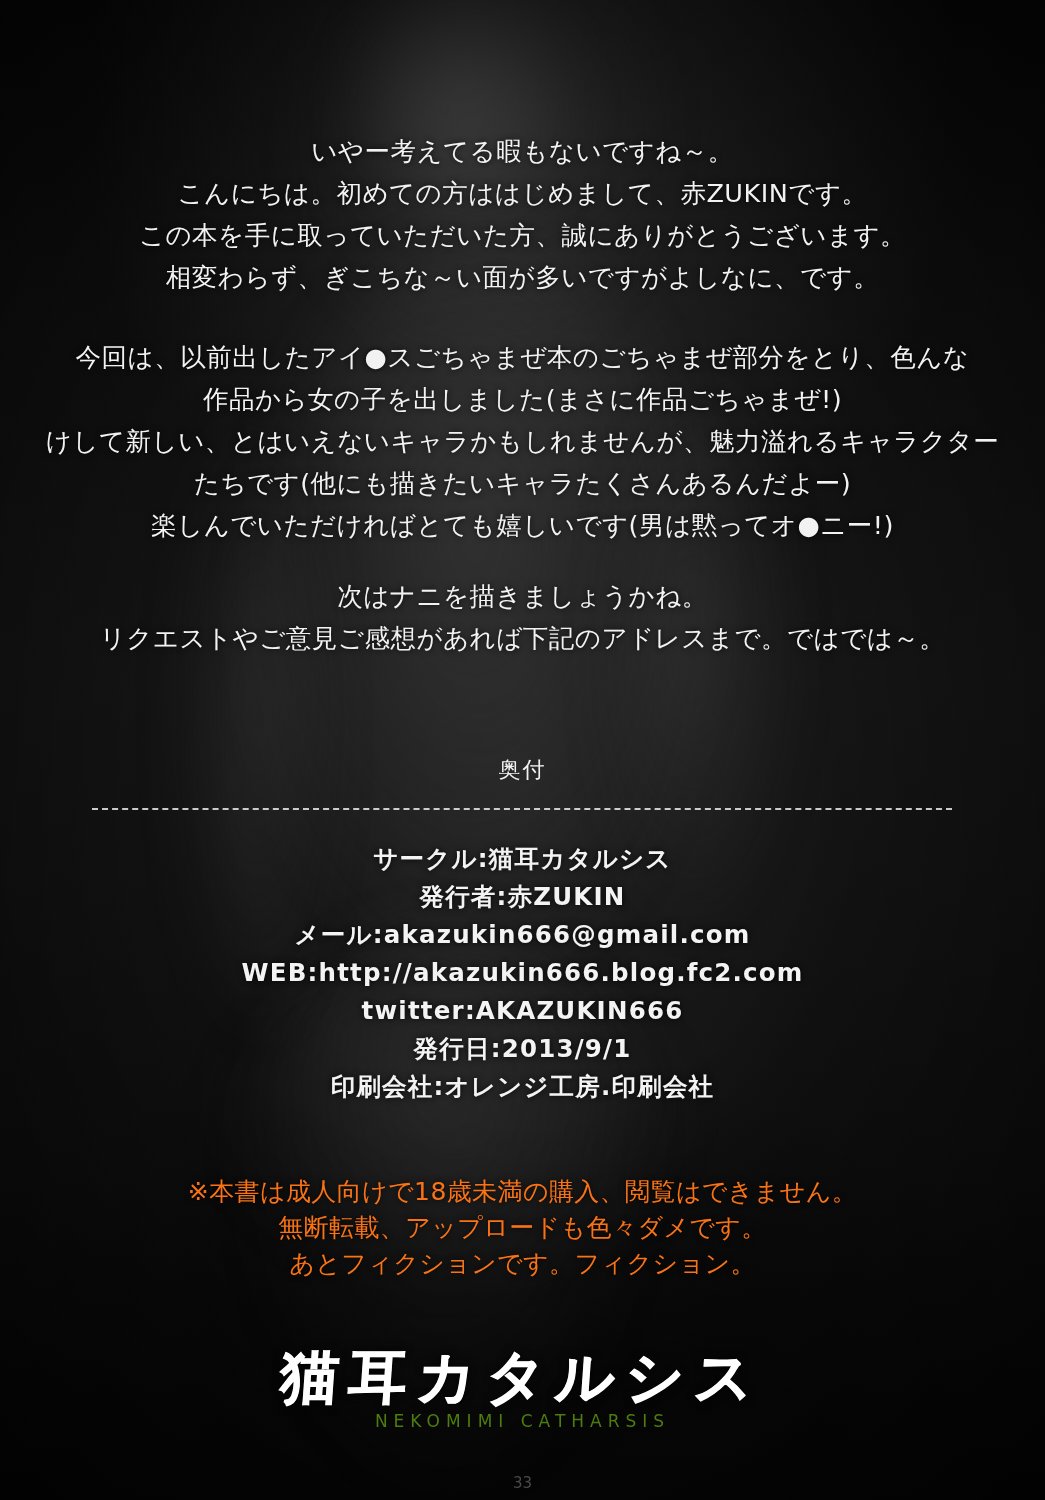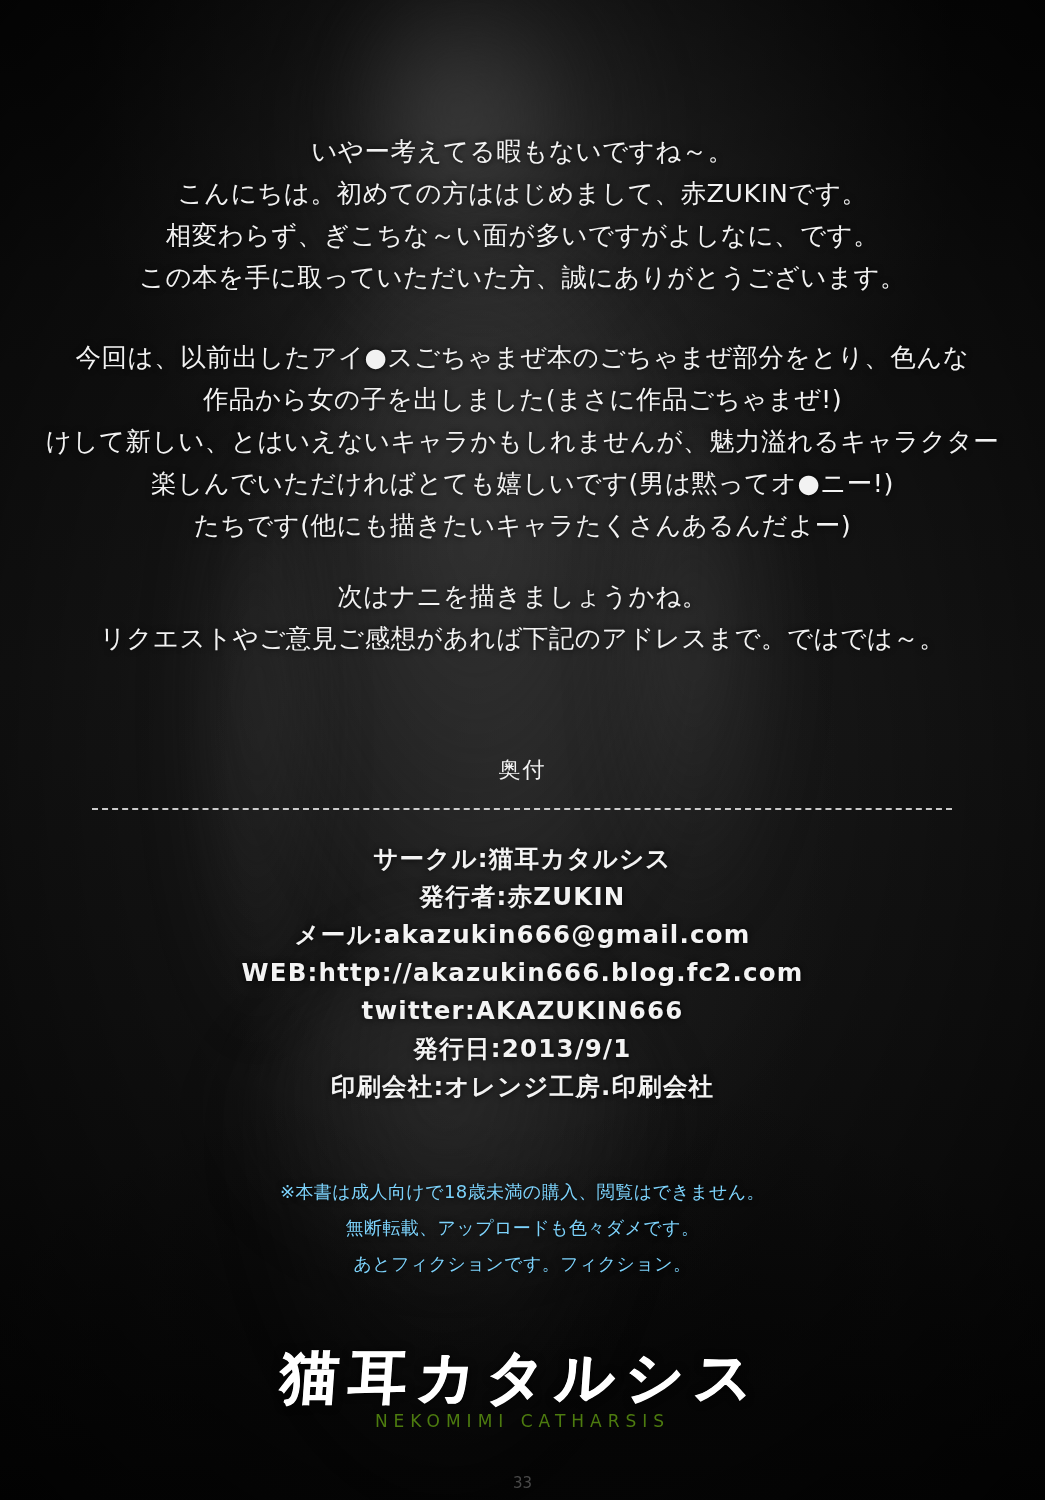"相変わらず、ぎこちな～い面が多いですがよしなに、です。" div.para-line { order: before "この本を手に取っていただいた方、誠にありがとうございます。" -> after "この本を手に取っていただいた方、誠にありがとうございます。" }
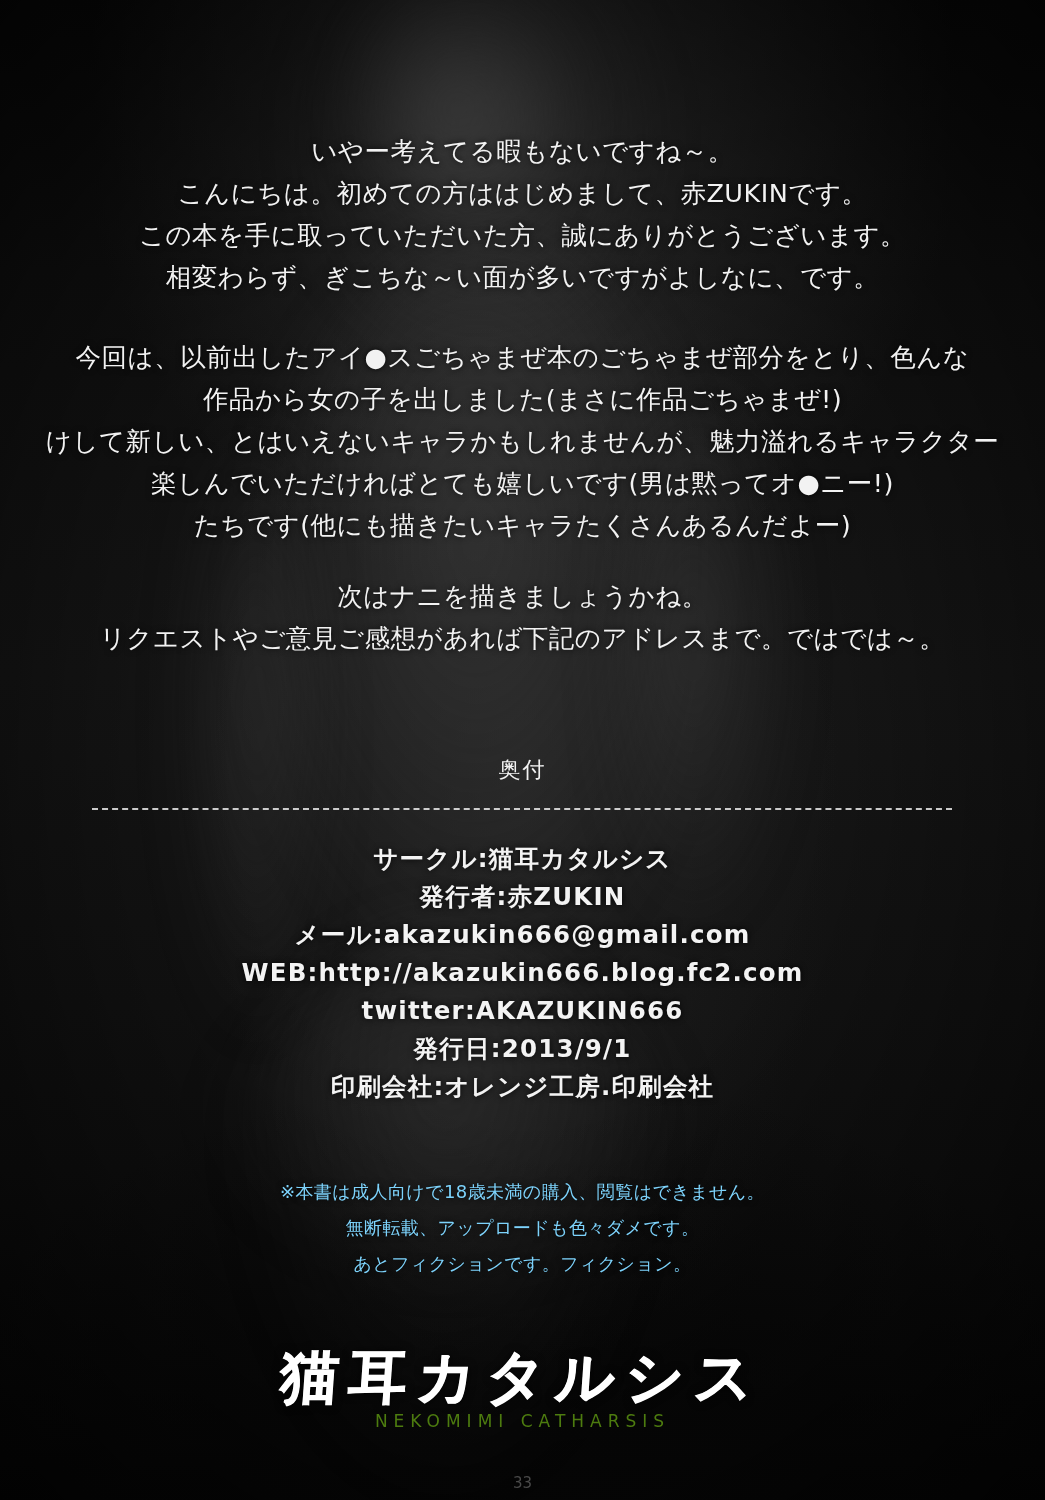"楽しんでいただければとても嬉しいです(男は黙ってオ●ニー!)" div.para-line { order: before "たちです(他にも描きたいキャラたくさんあるんだよー)" -> after "たちです(他にも描きたいキャラたくさんあるんだよー)" }
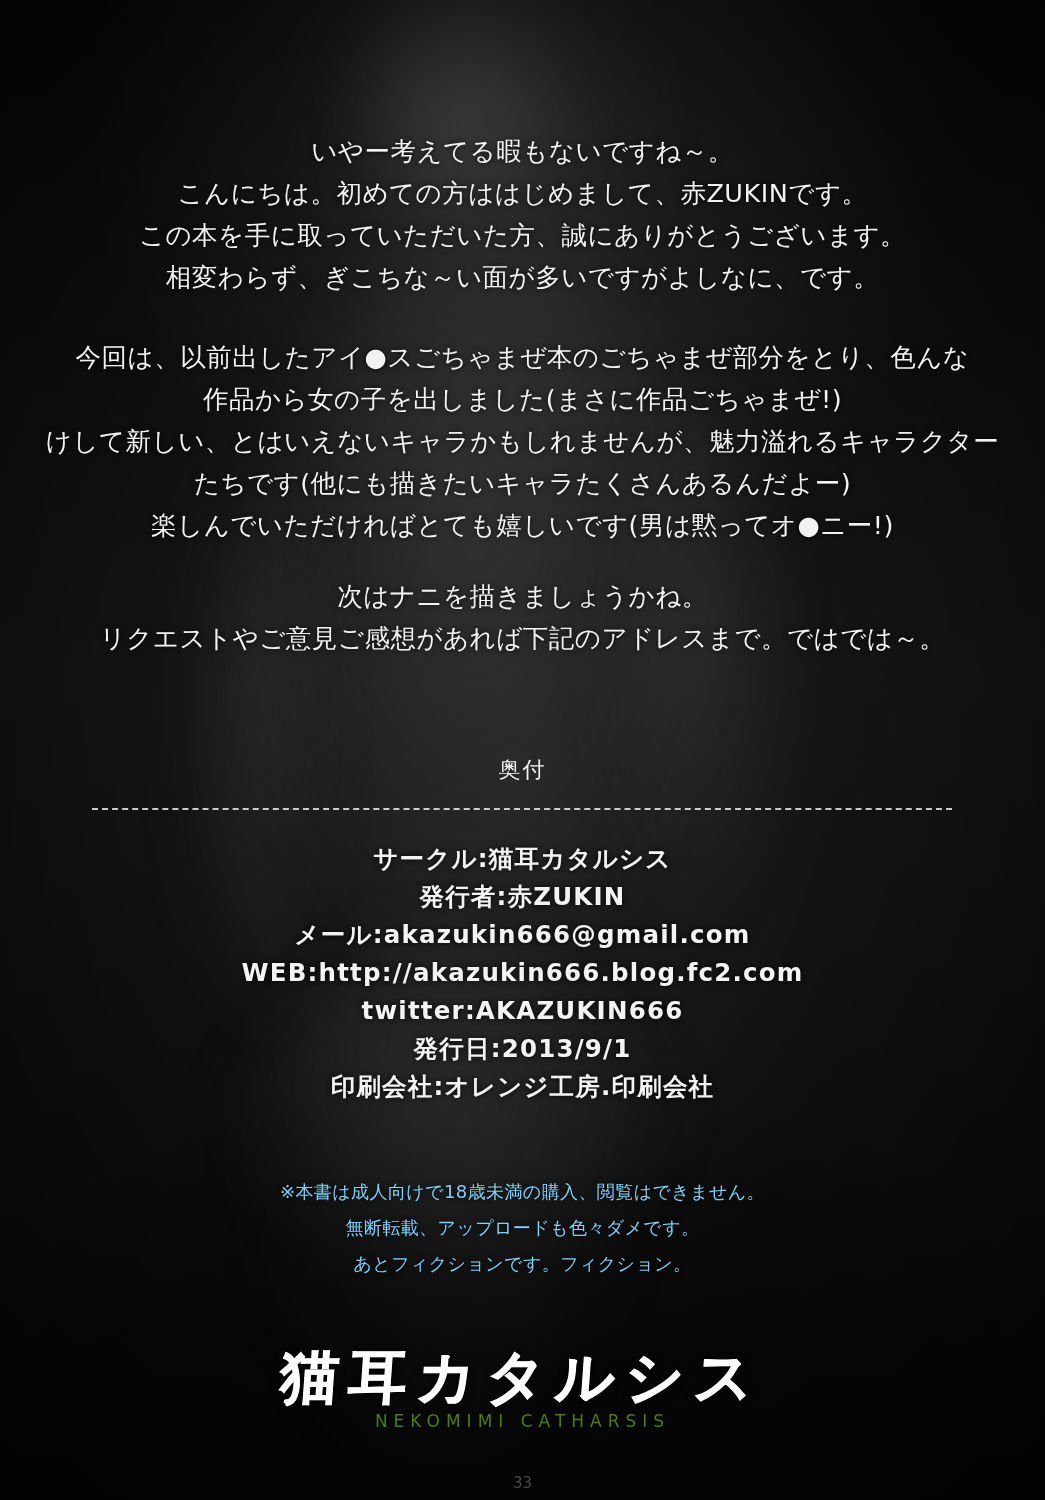"※本書は成人向けで18歳未満の購入、閲覧はできません。" .notice-line { color: #7dd3fc -> #f97316; font-size: 18px -> 25px }
